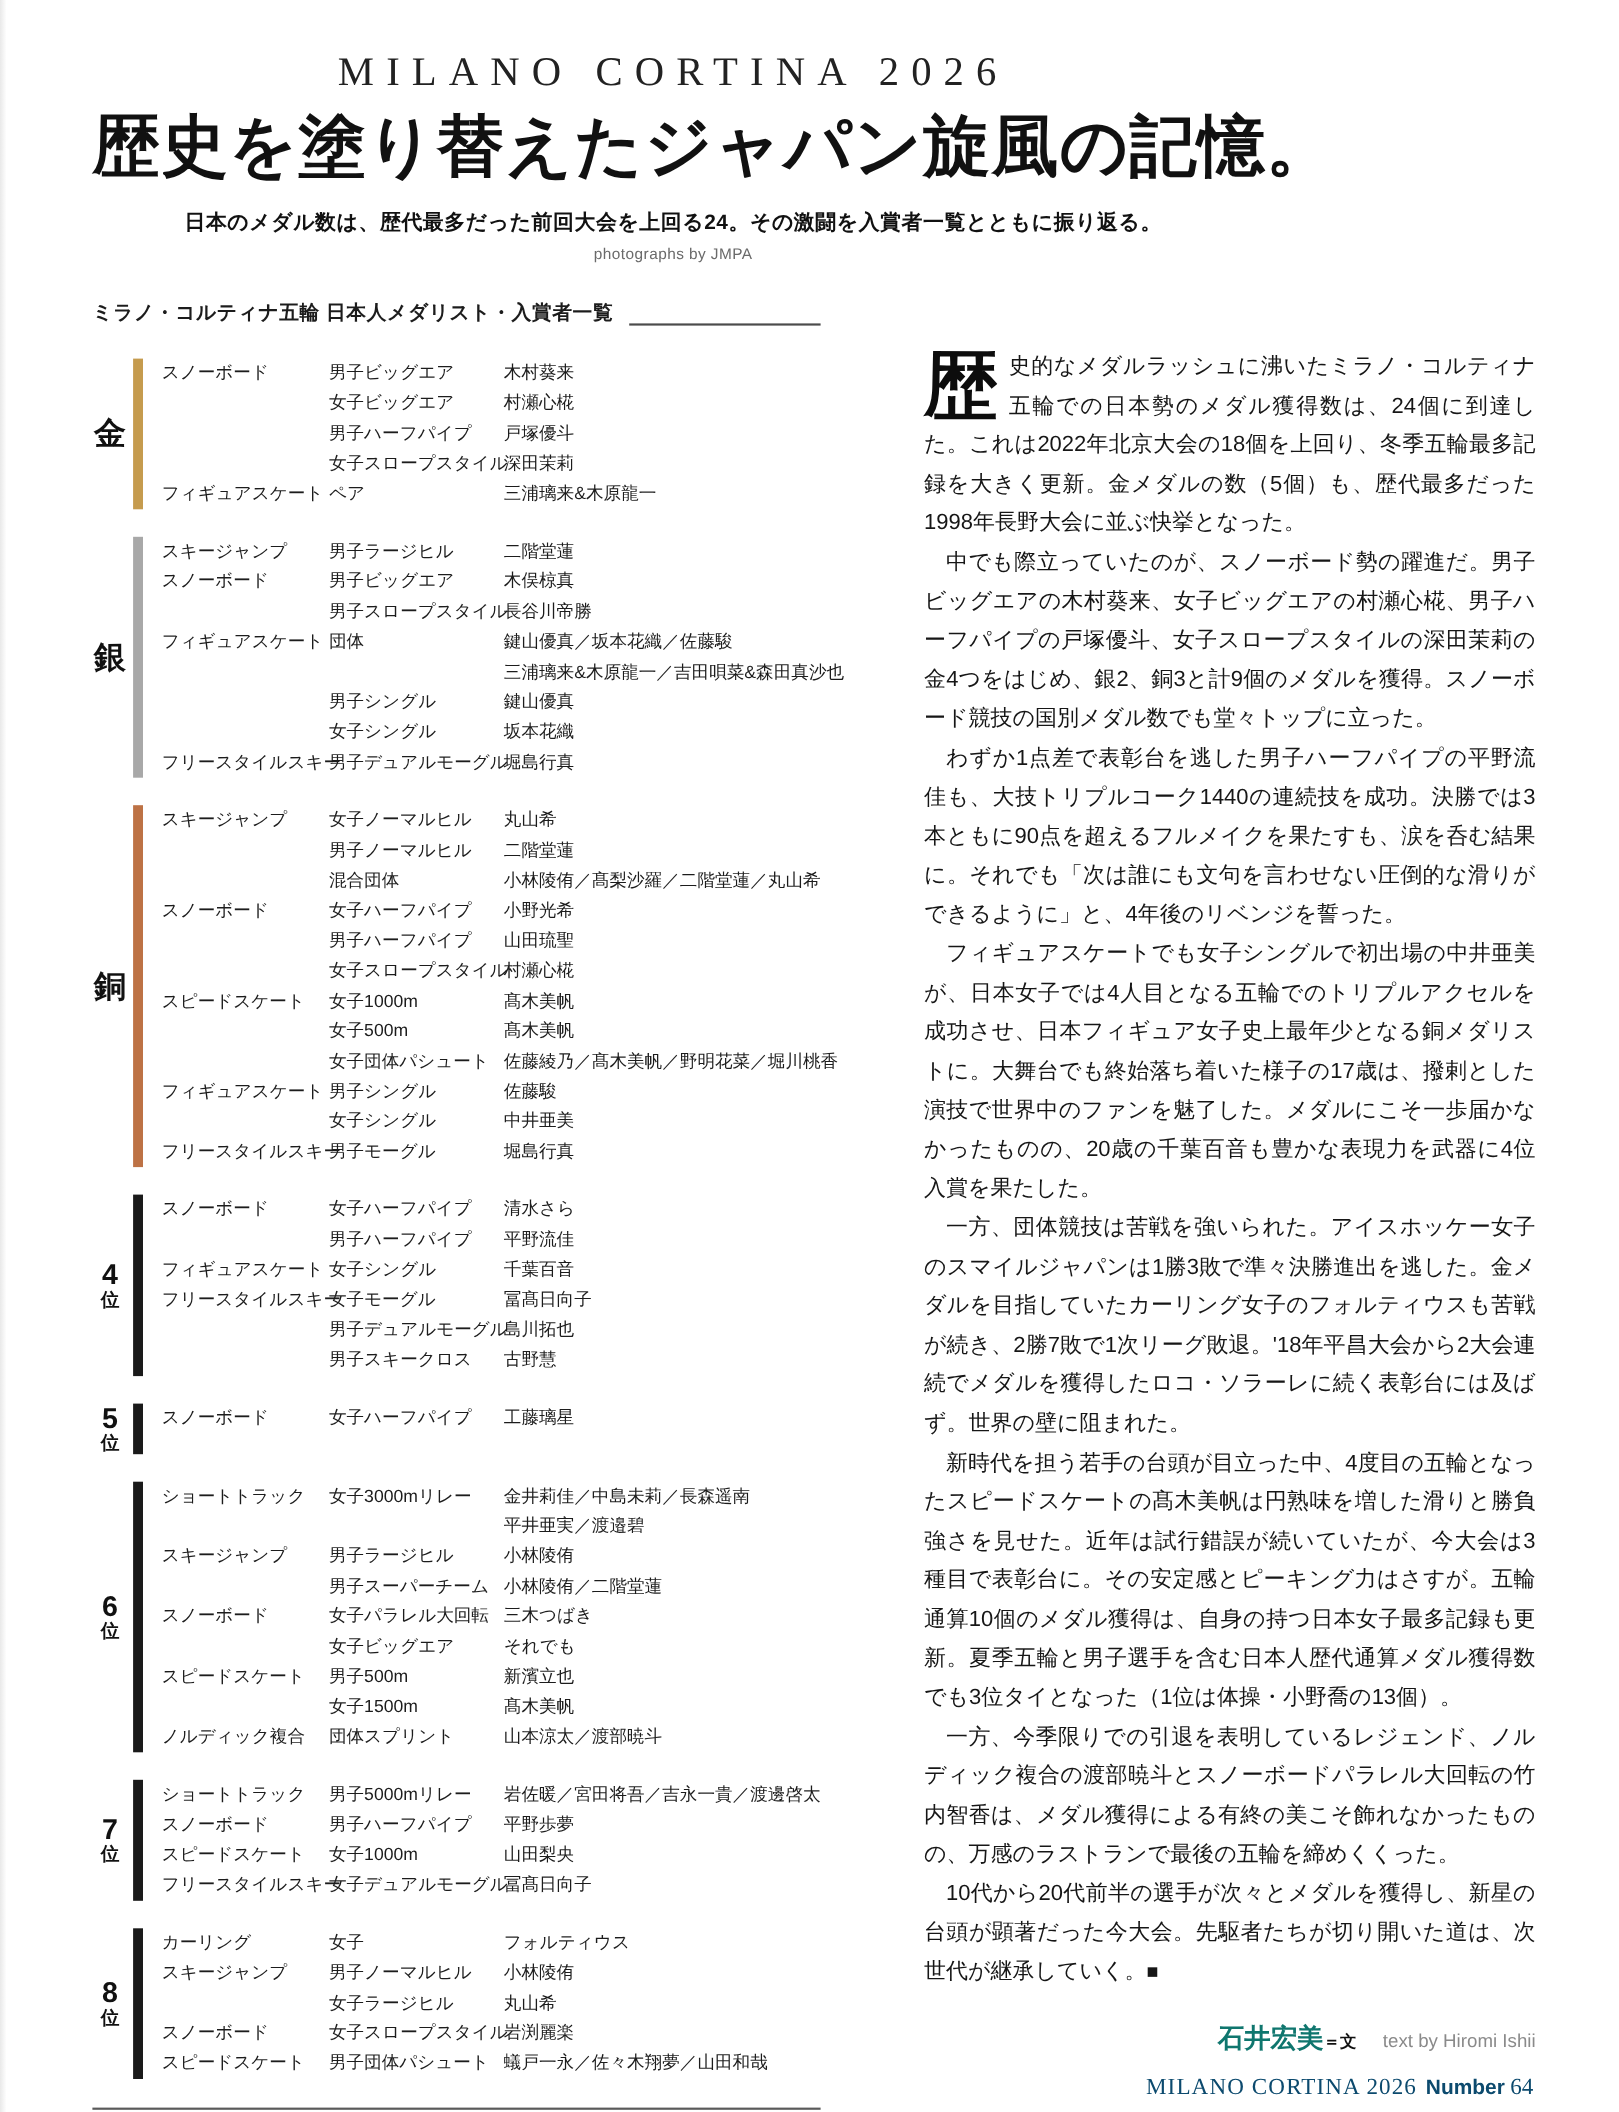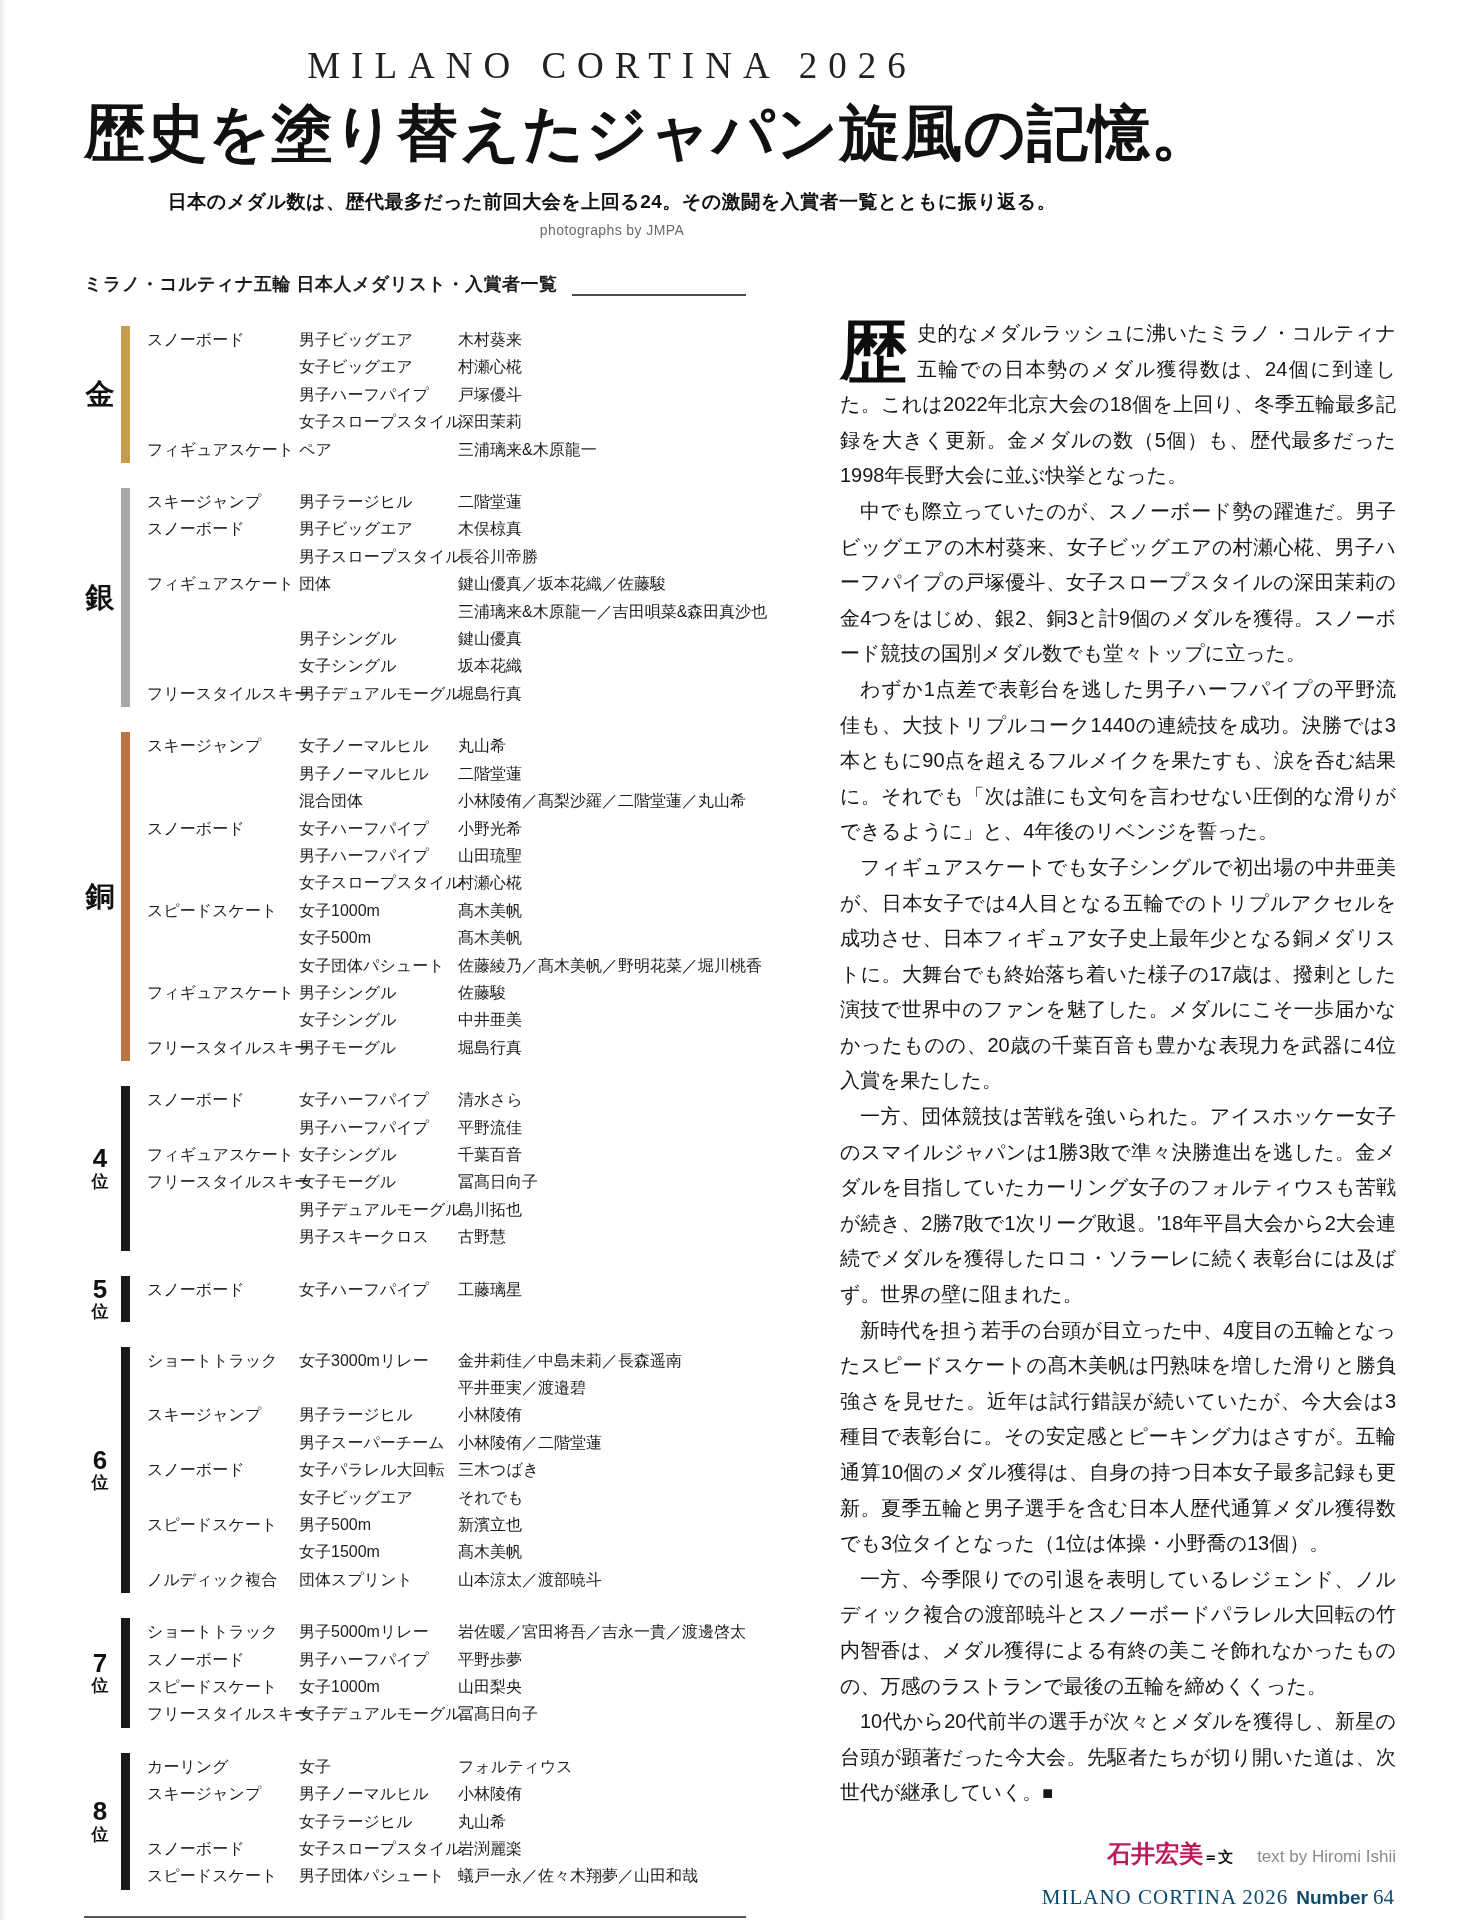"石井宏美" .byline .author { color: #be185d -> #0f766e }
